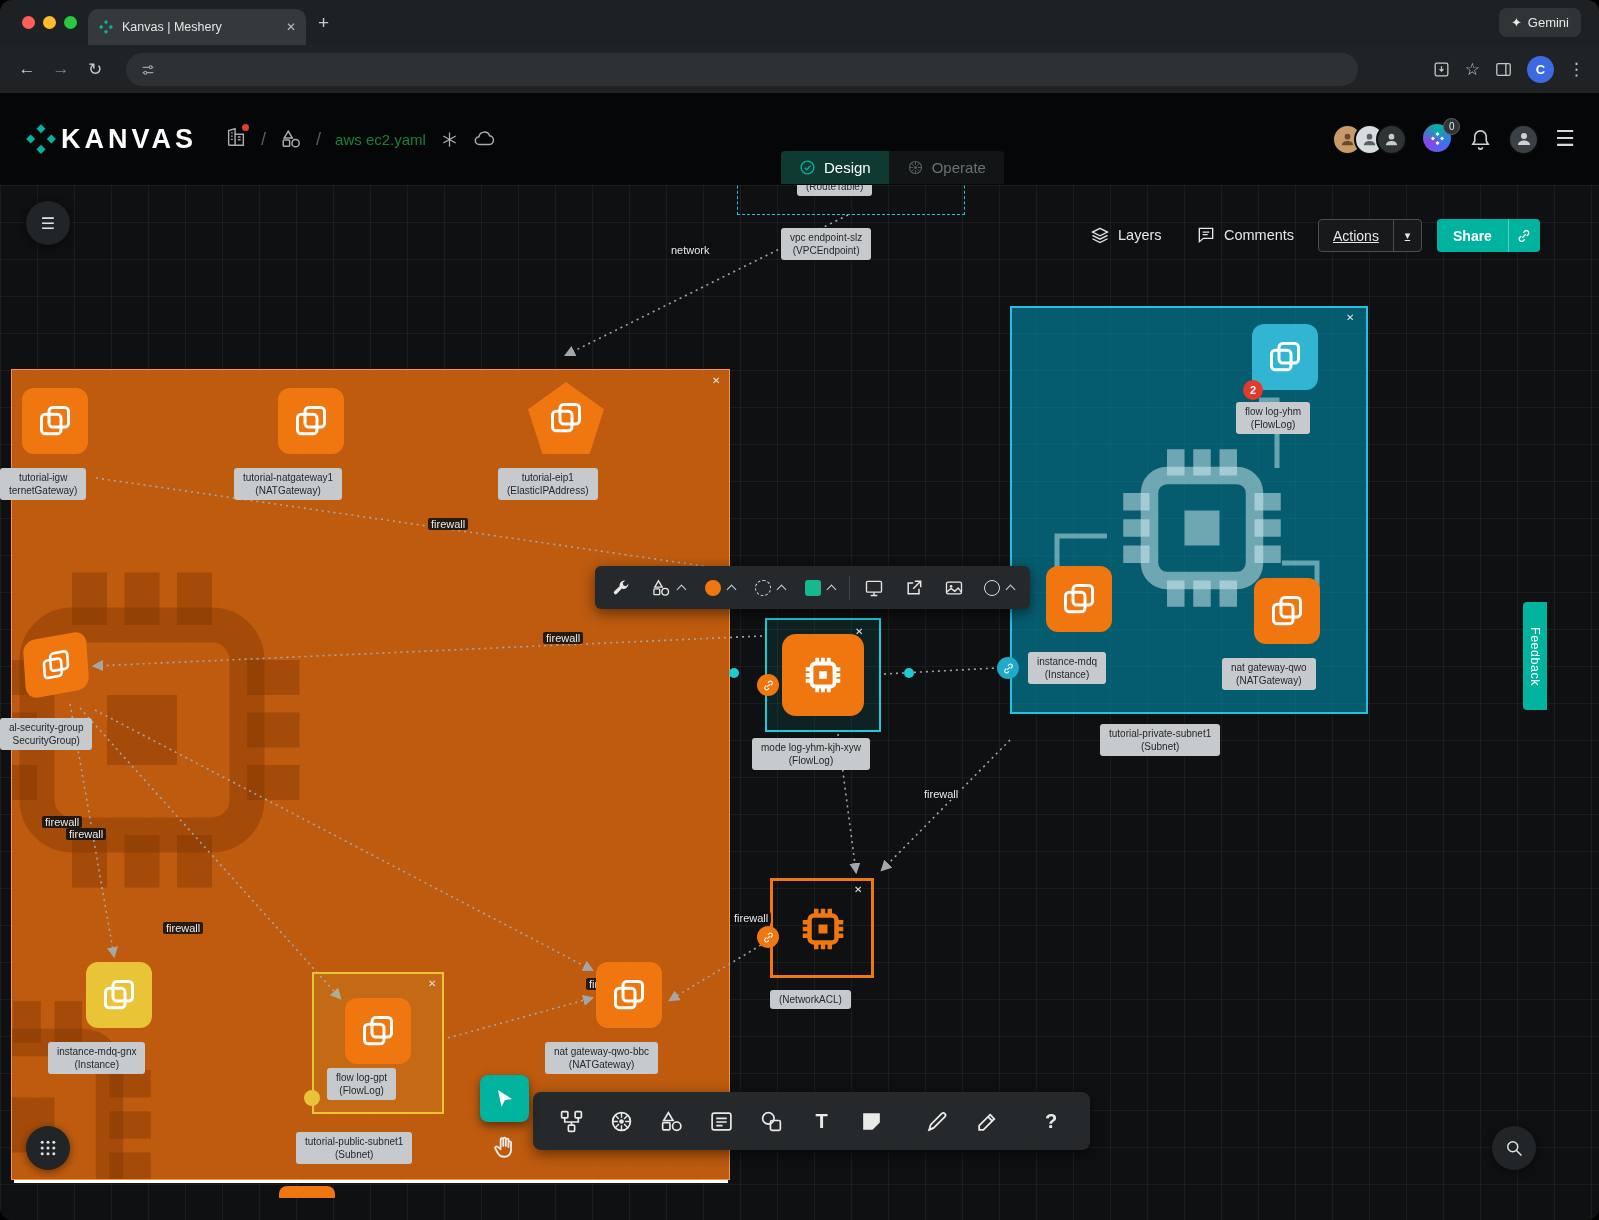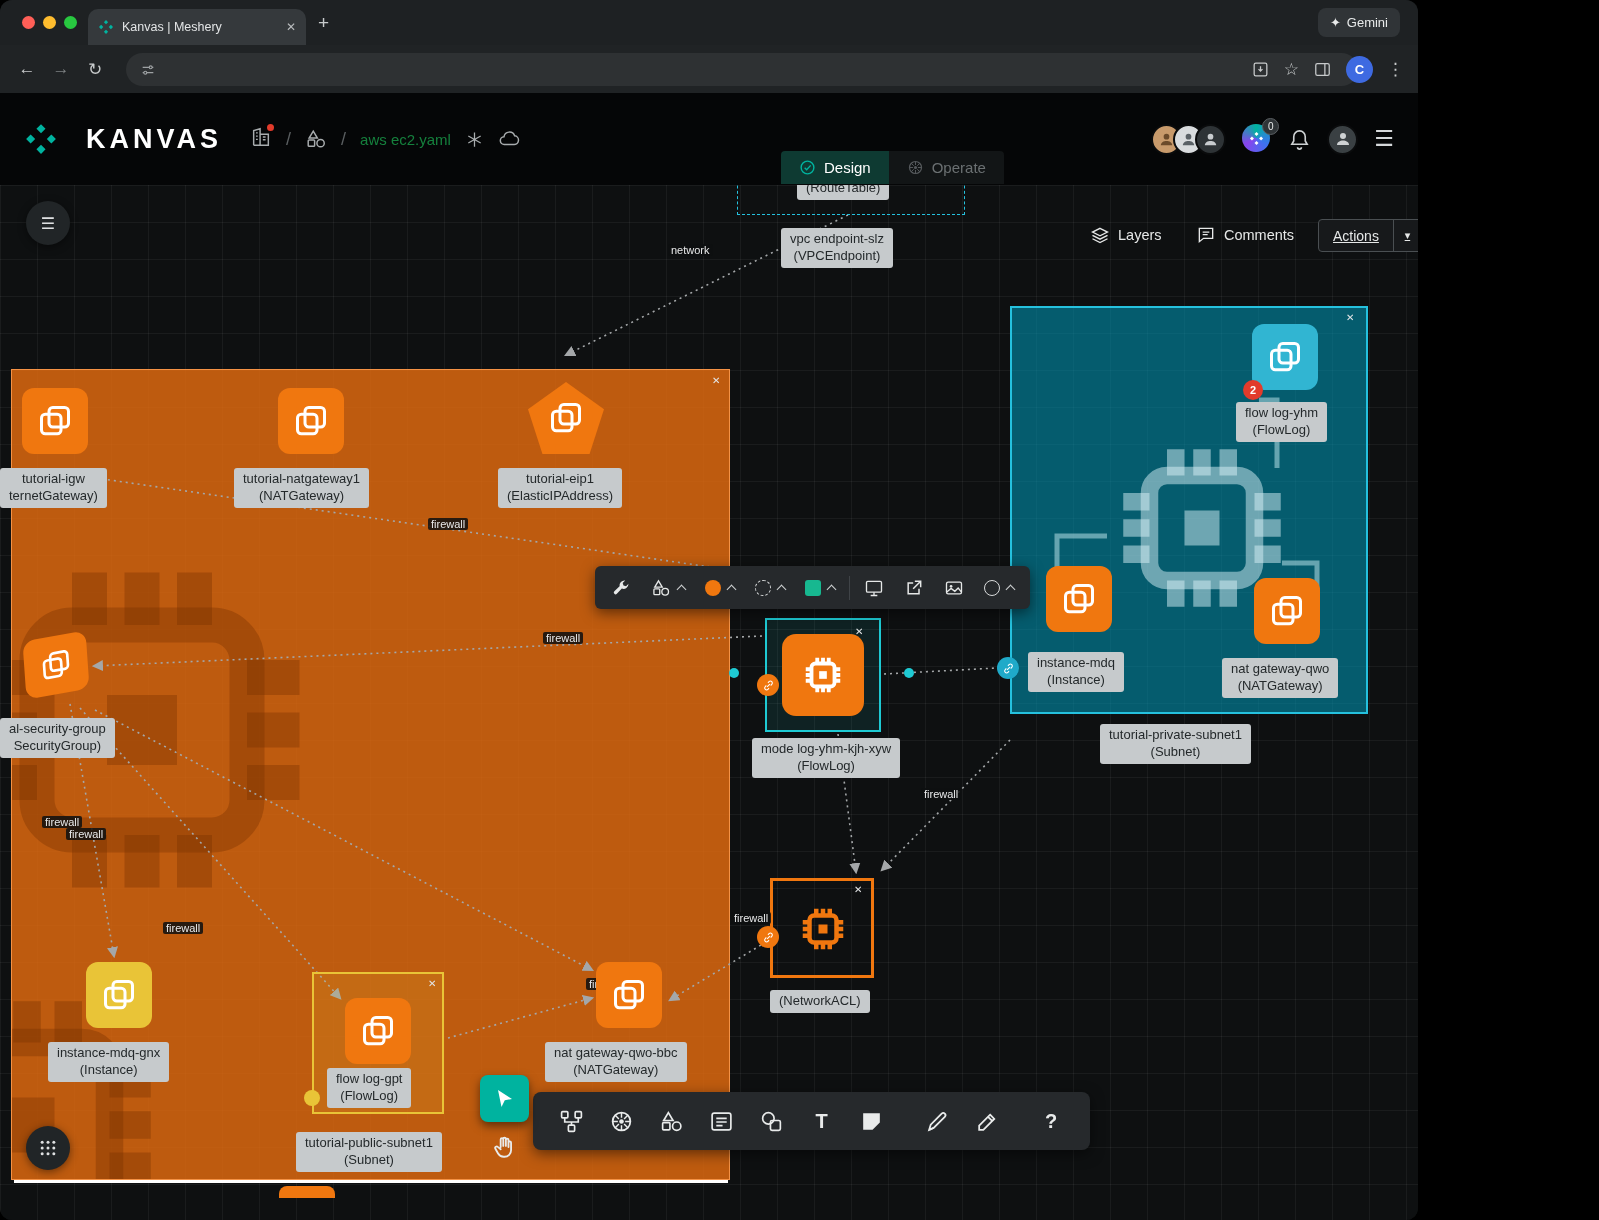"Kanvas | Meshery" .screen { width: 1418px -> 1599px }
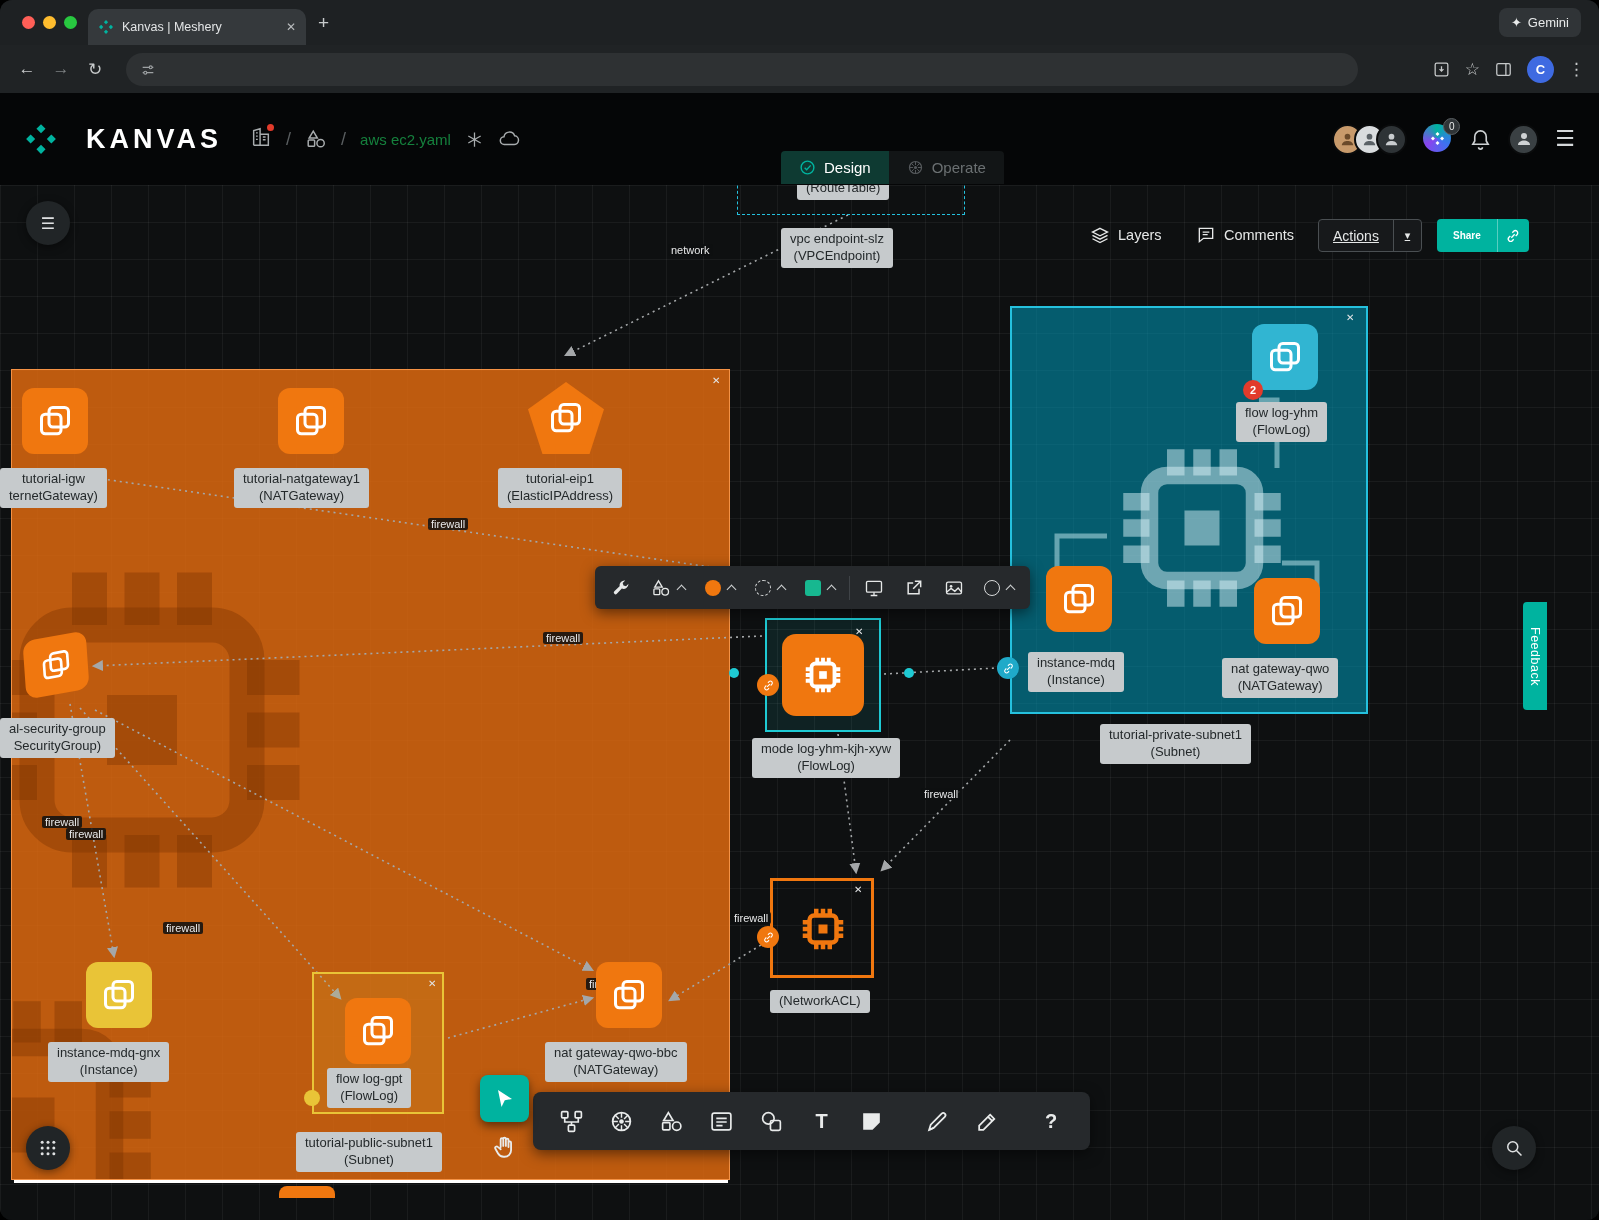"KANVAS" .logo { gap: 28px -> 3px }
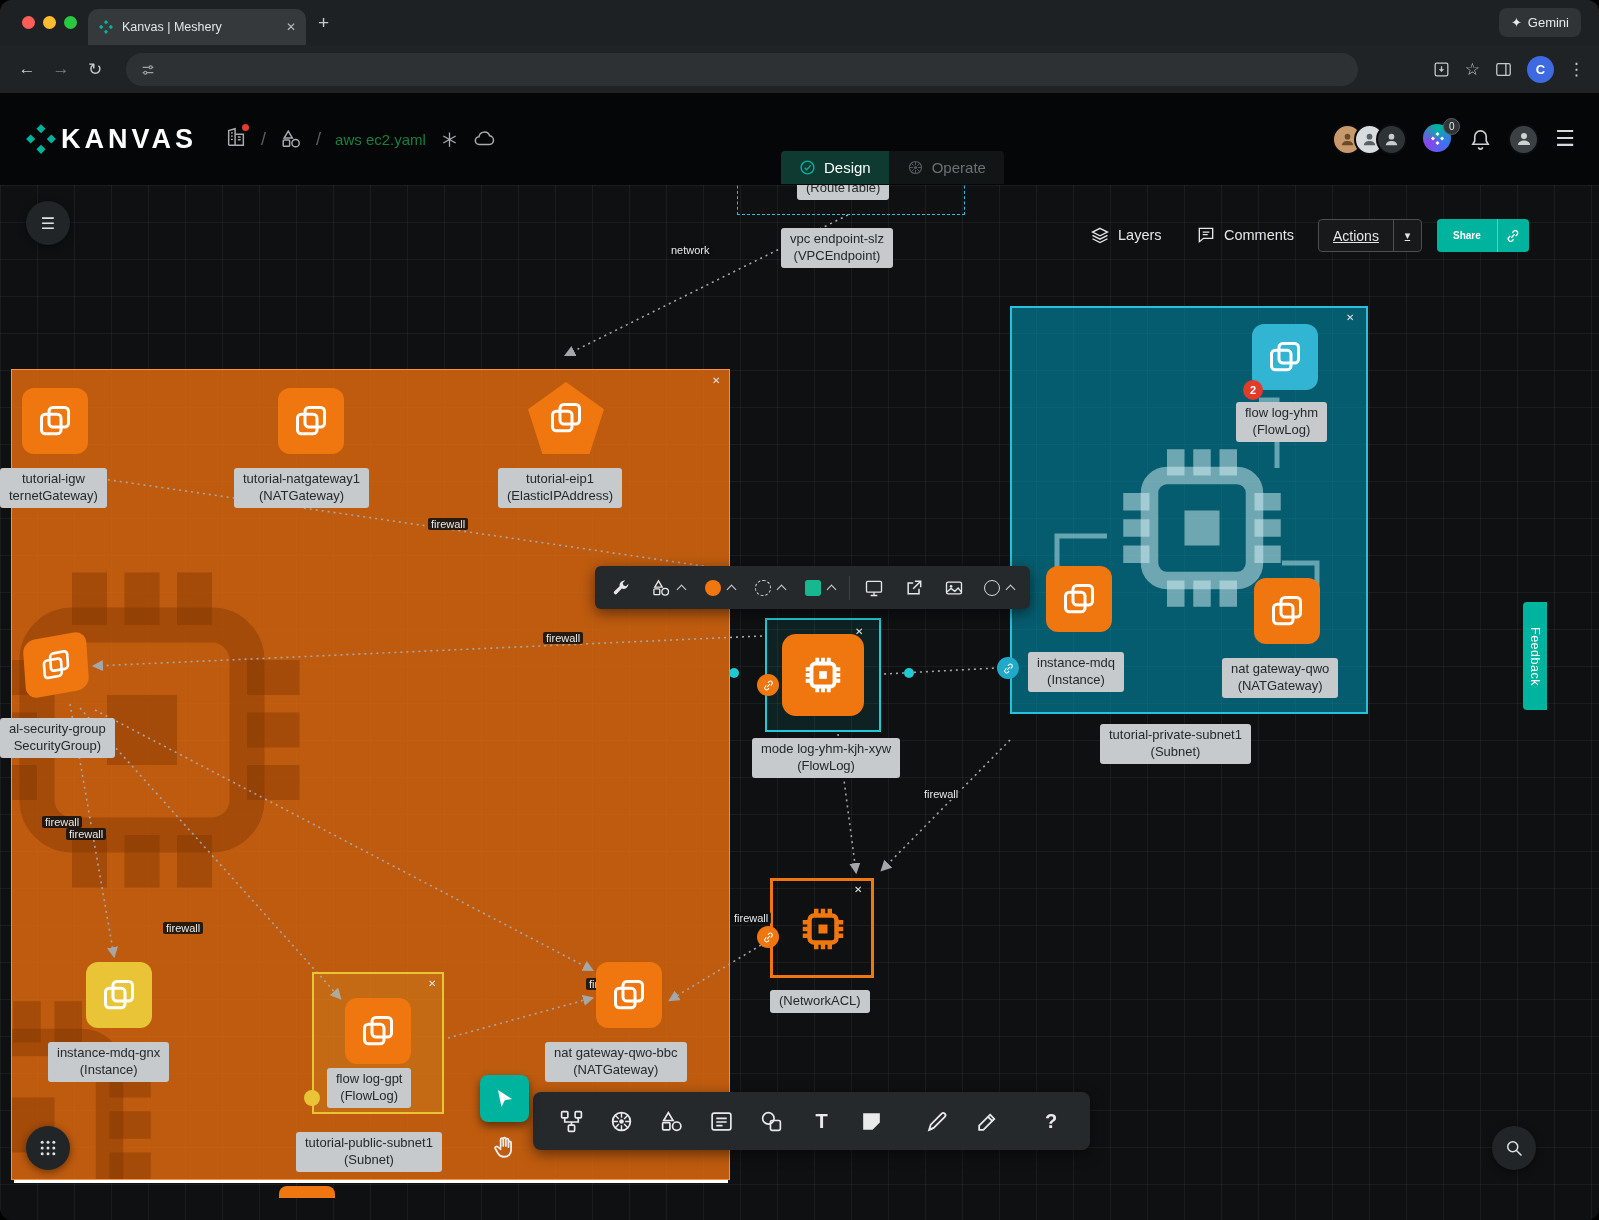"(RouteTable)" .lbl { font-size: 13px -> 10px }
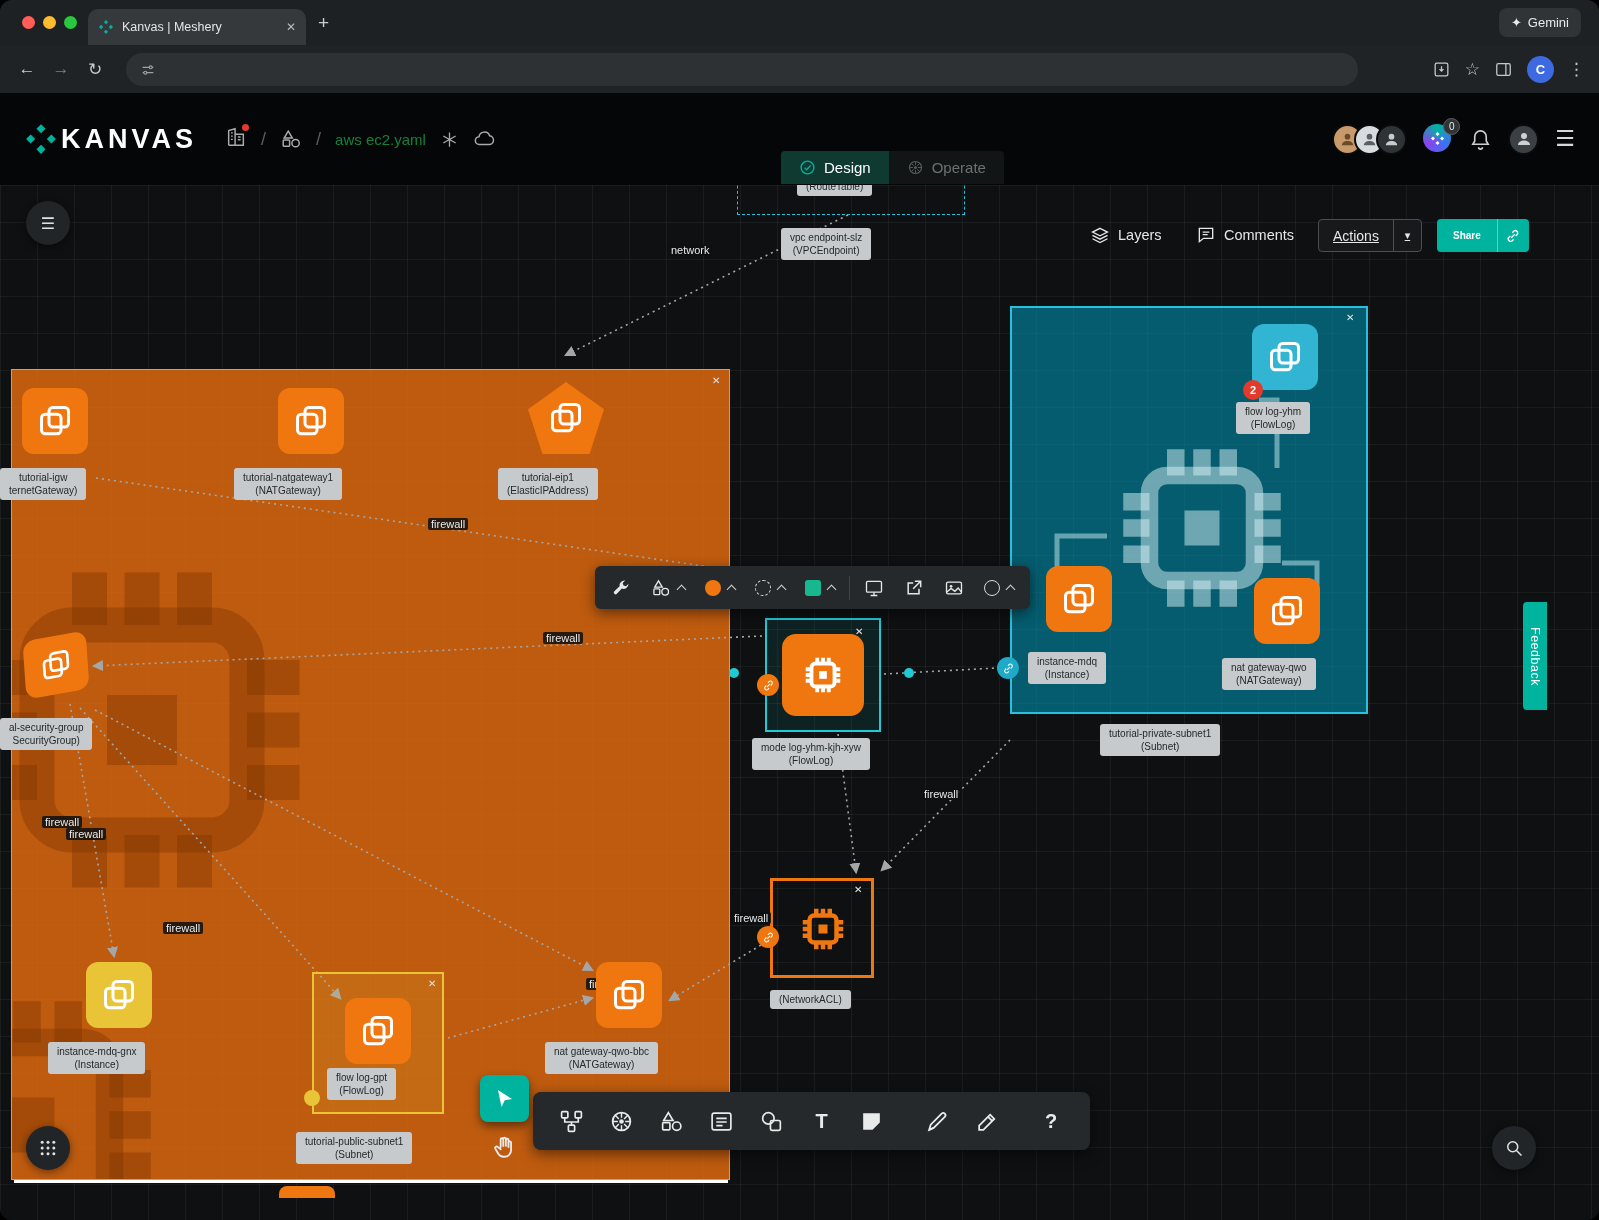"Share" .share-btn { font-size: 10px -> 14px }
